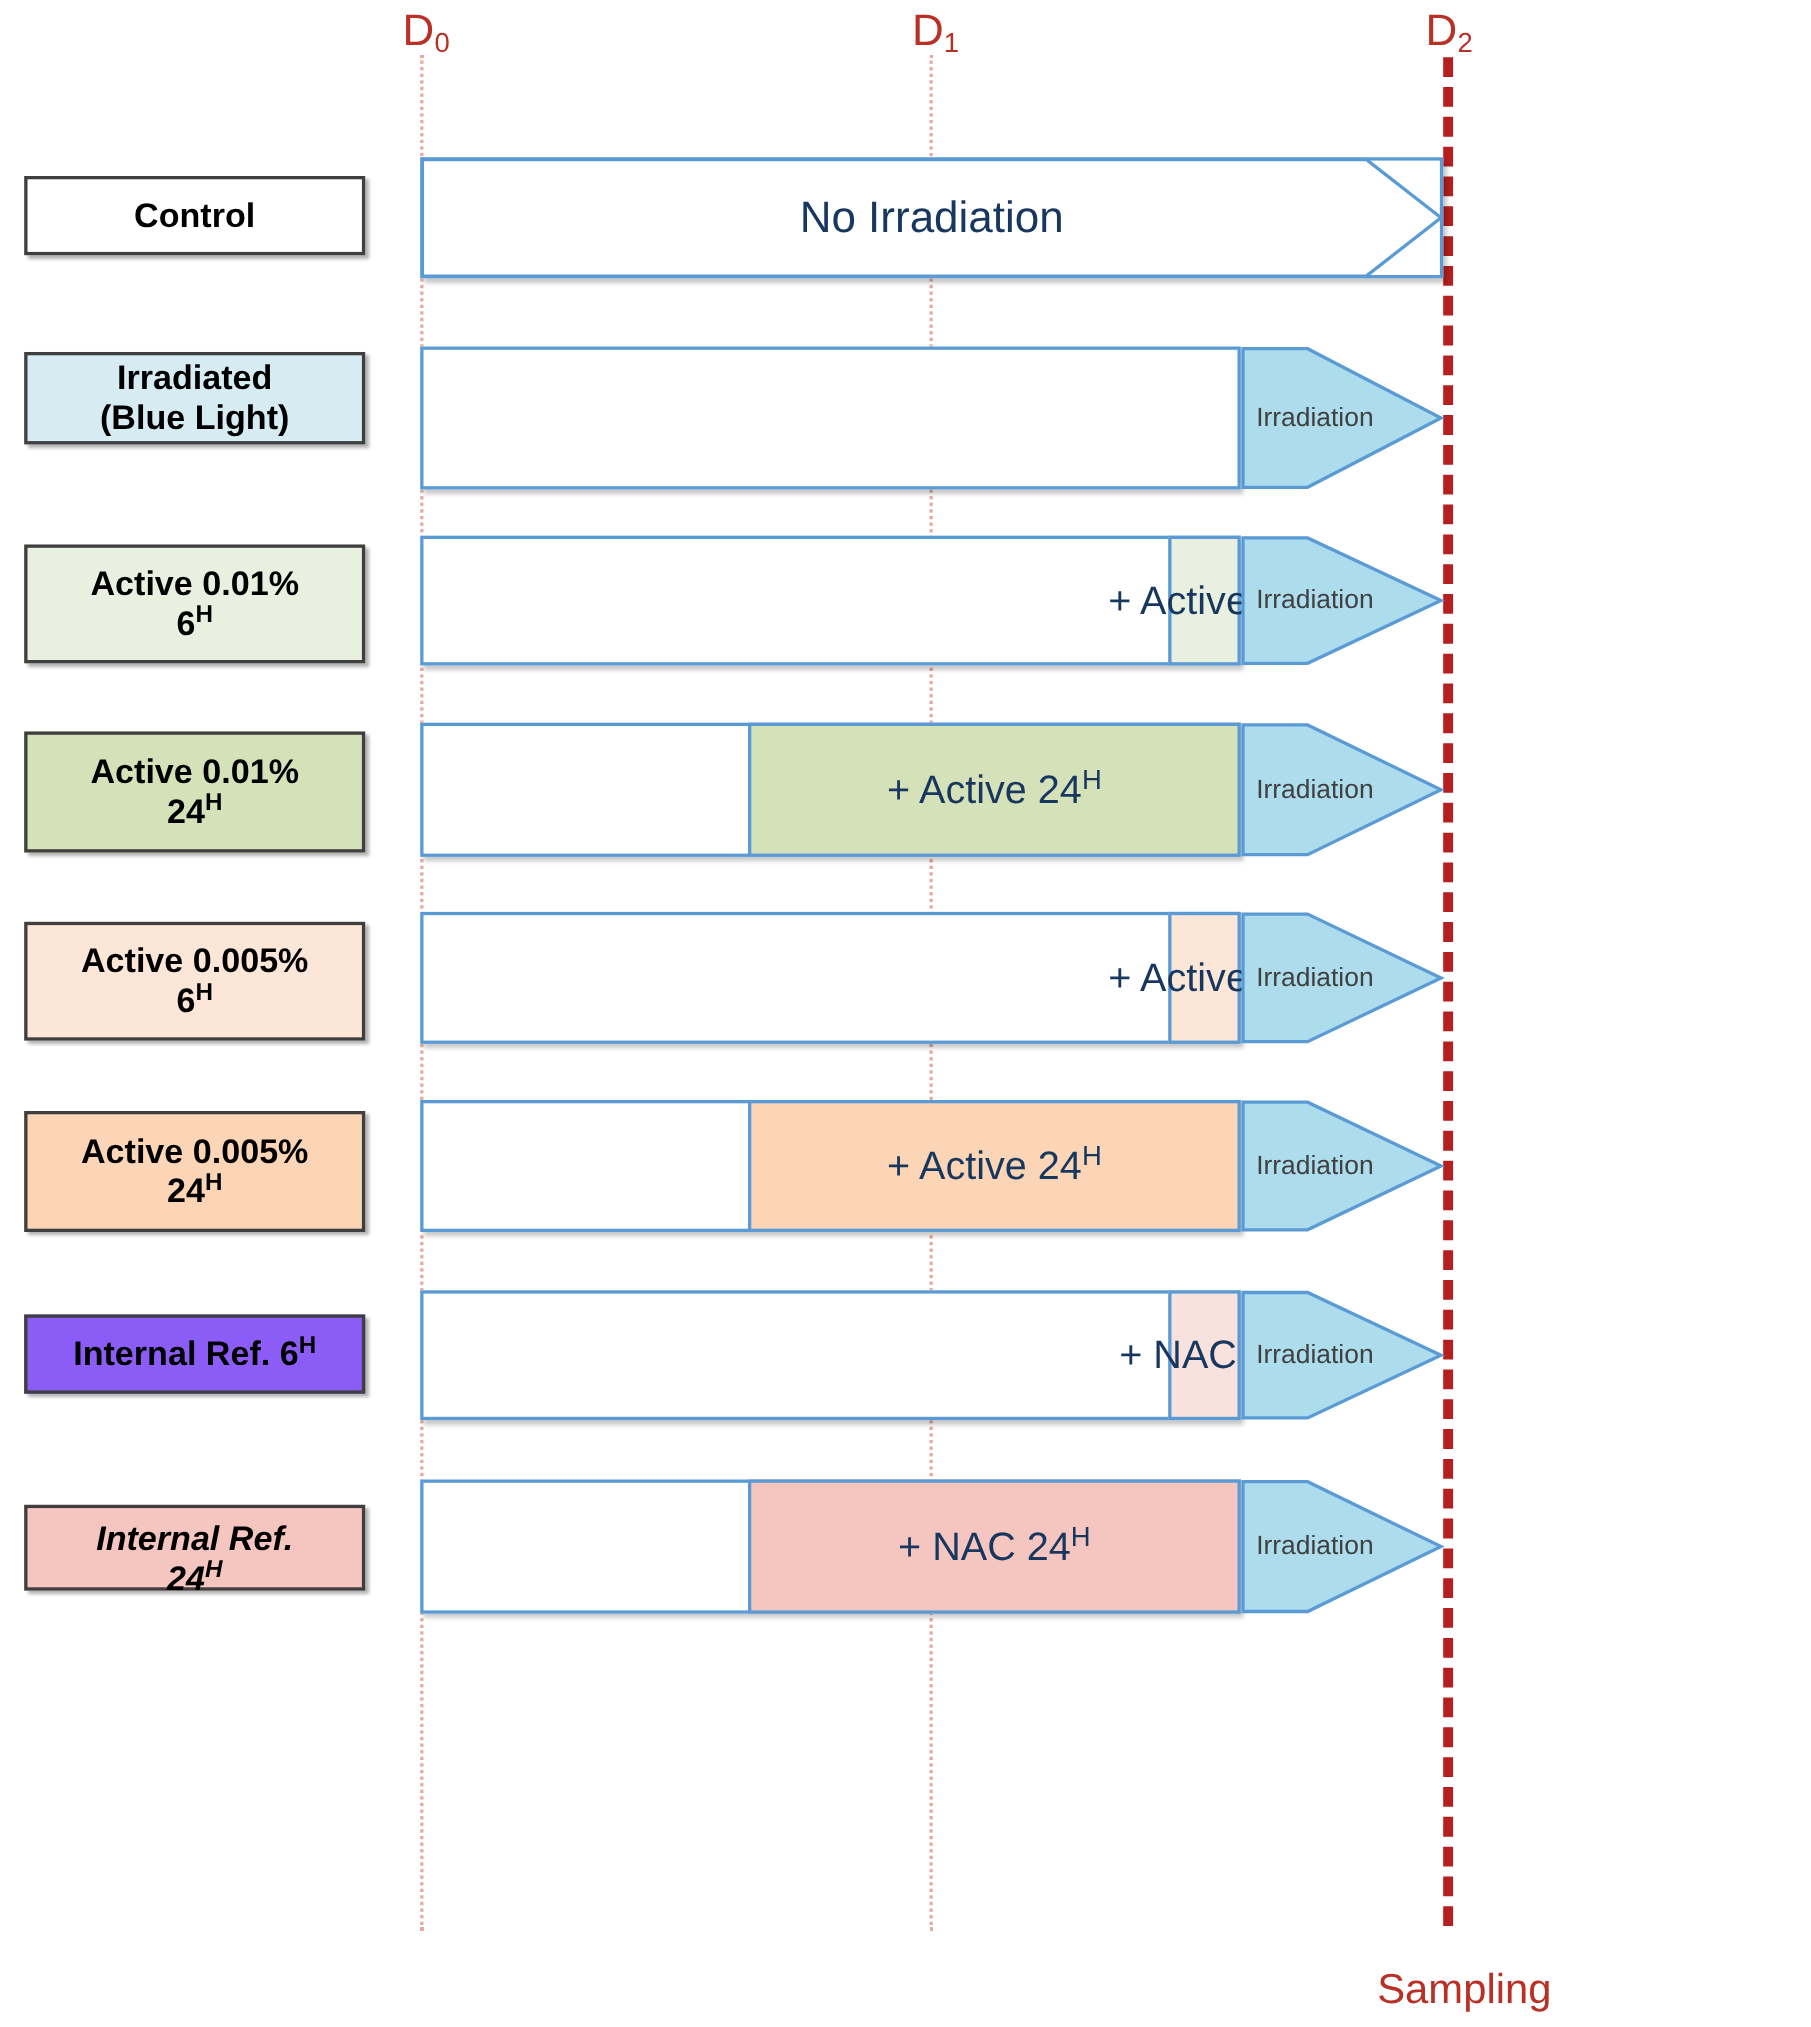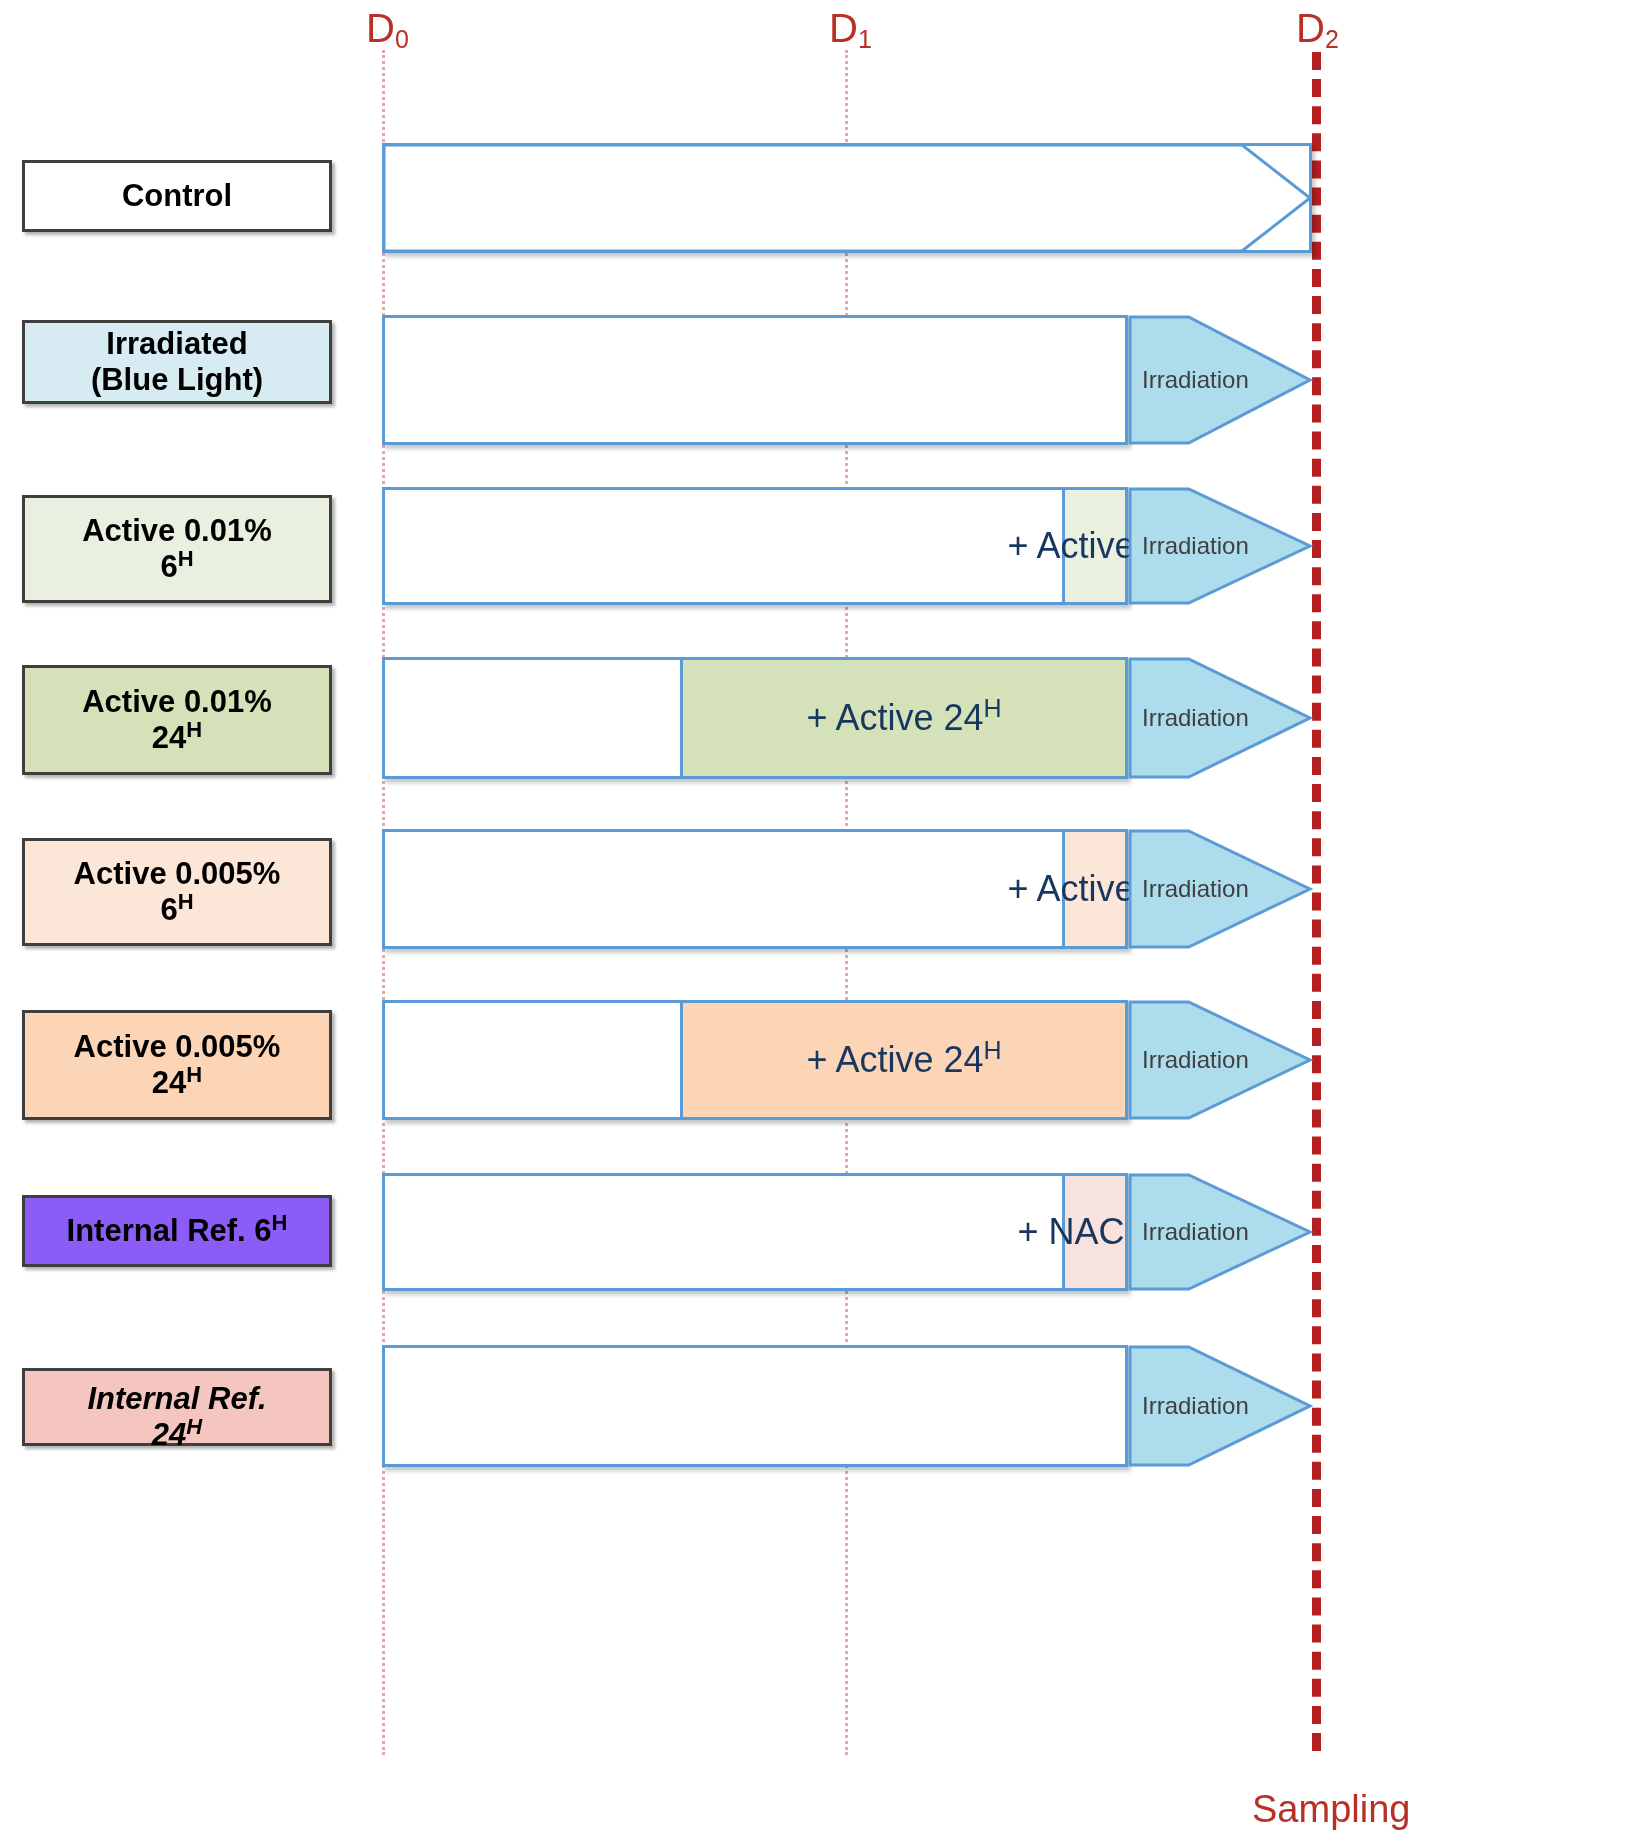"No Irradiation" div.bar-text { html: none -> <div>No Irradiation</div> }
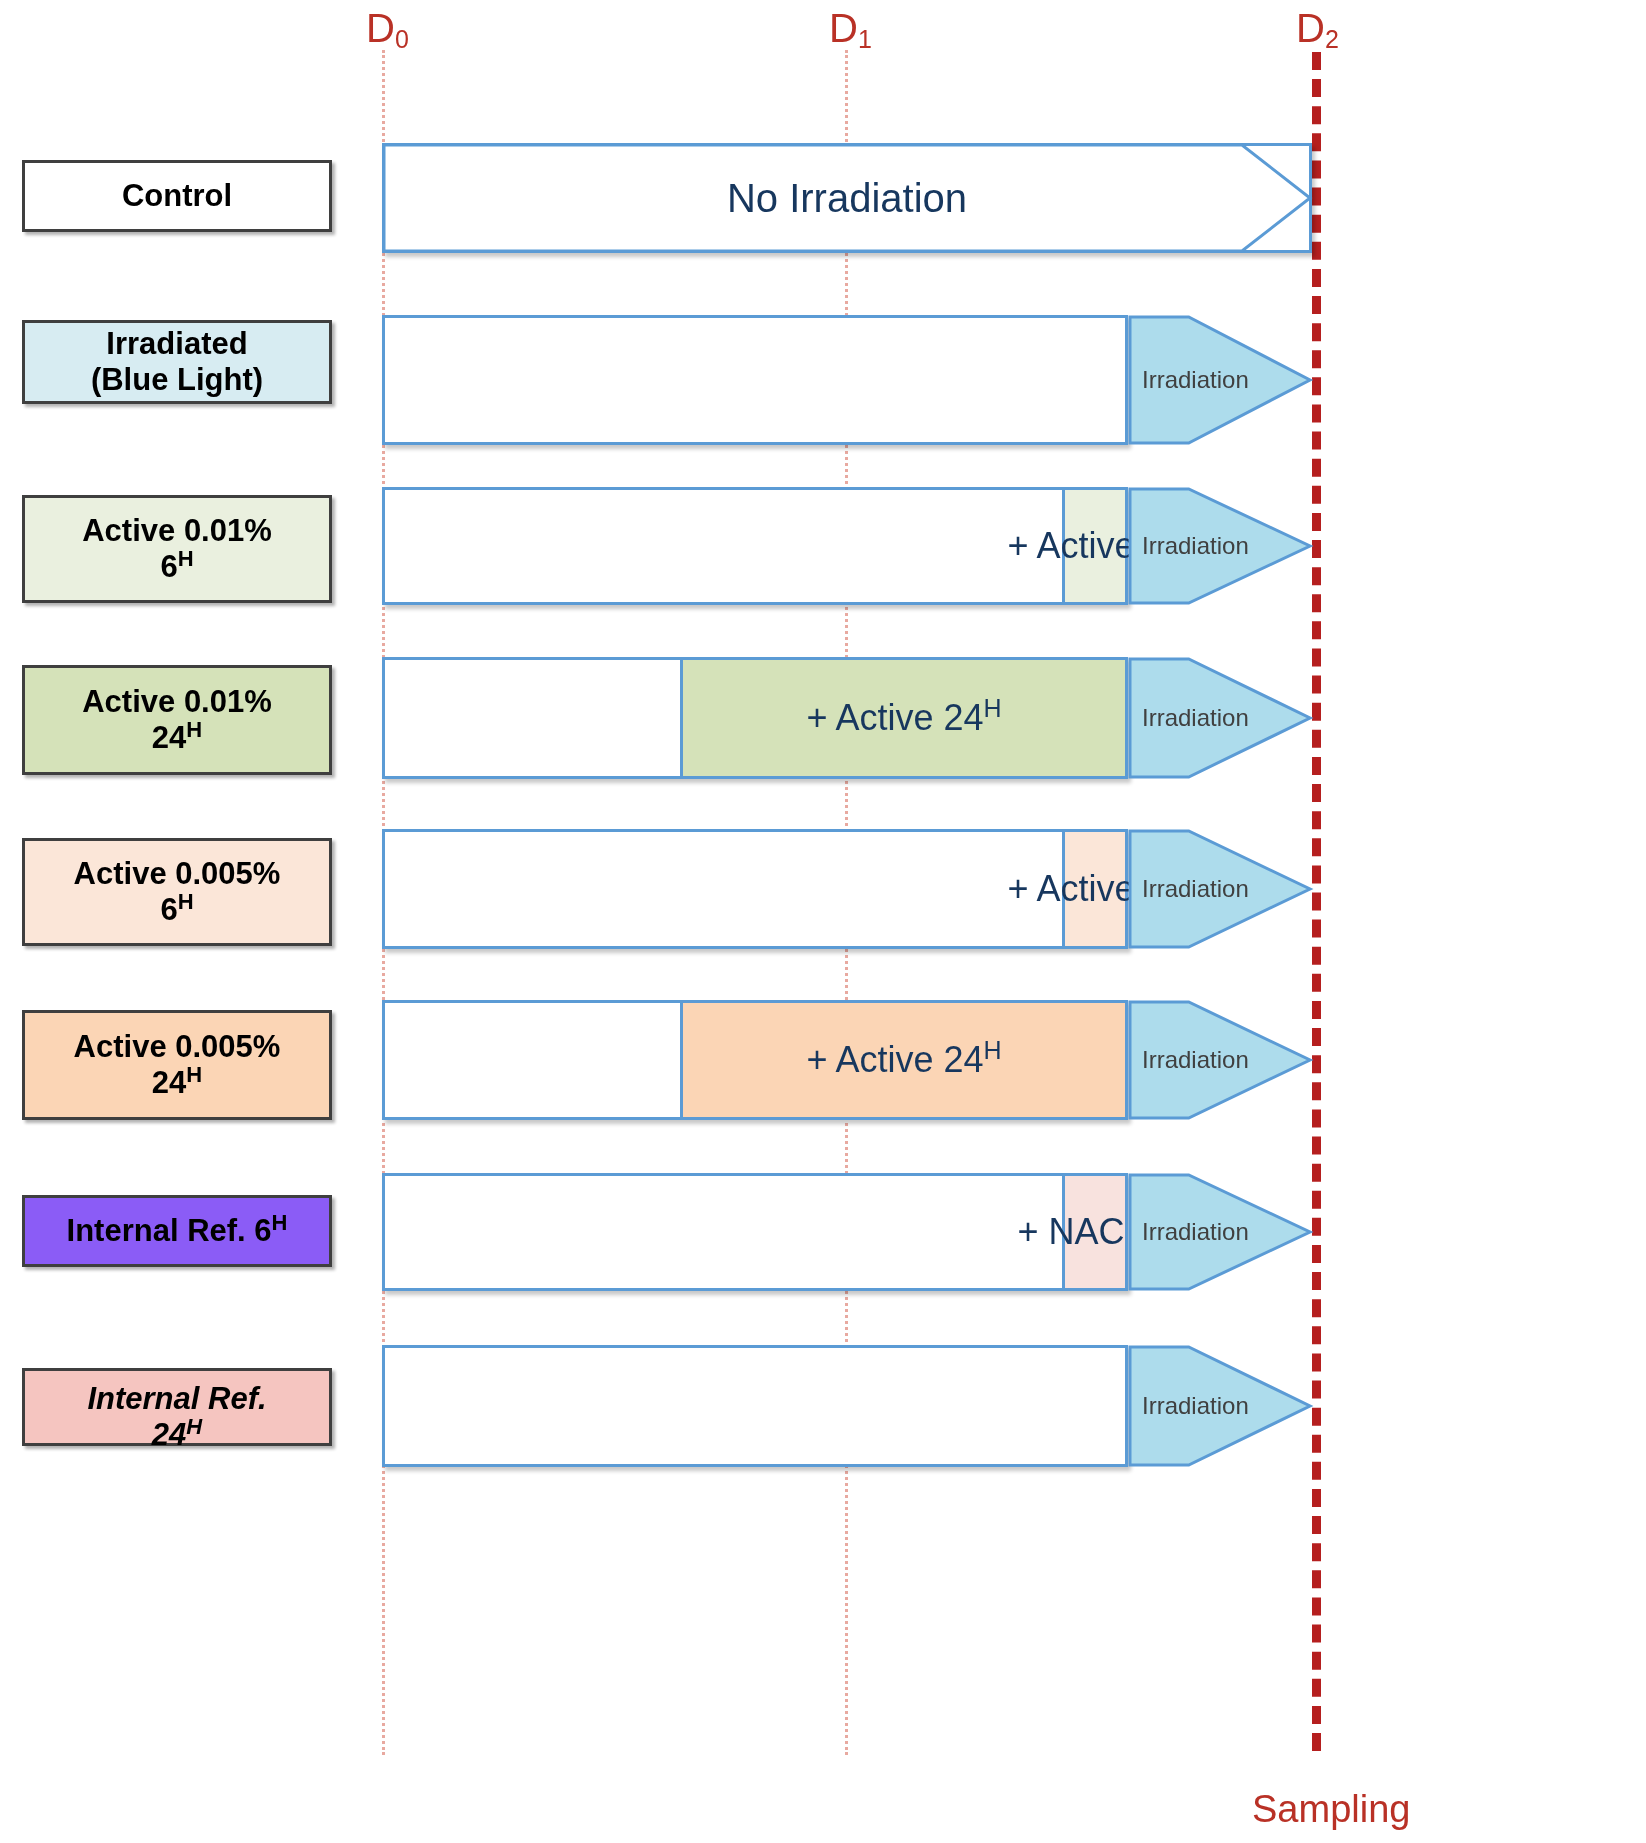"+ NAC 24H" div.seg { html: none -> <div> <span>+ NAC 24<span>H</span></span> </div> }
